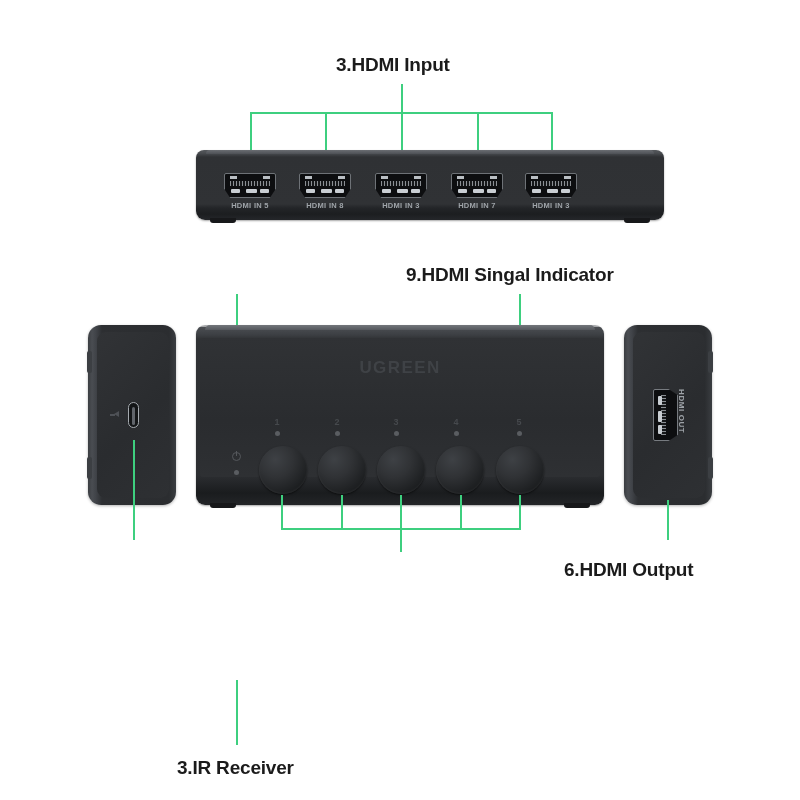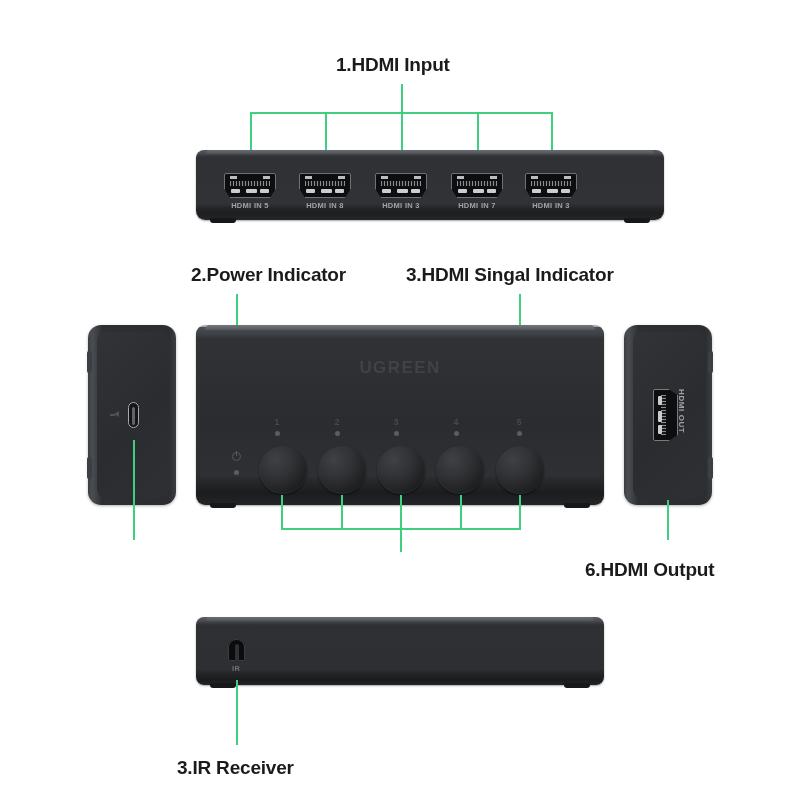"1.HDMI Input" div.caption { text: 1.HDMI -> 3.HDMI }
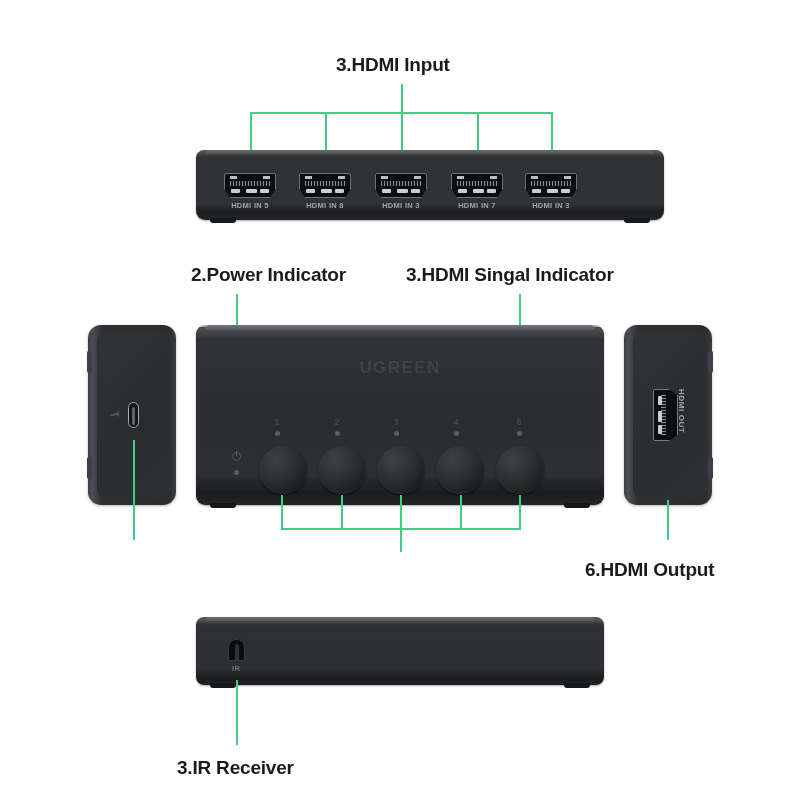"2.Power Indicator" div.caption { html: <div>2.Power Indicator</div> -> none }
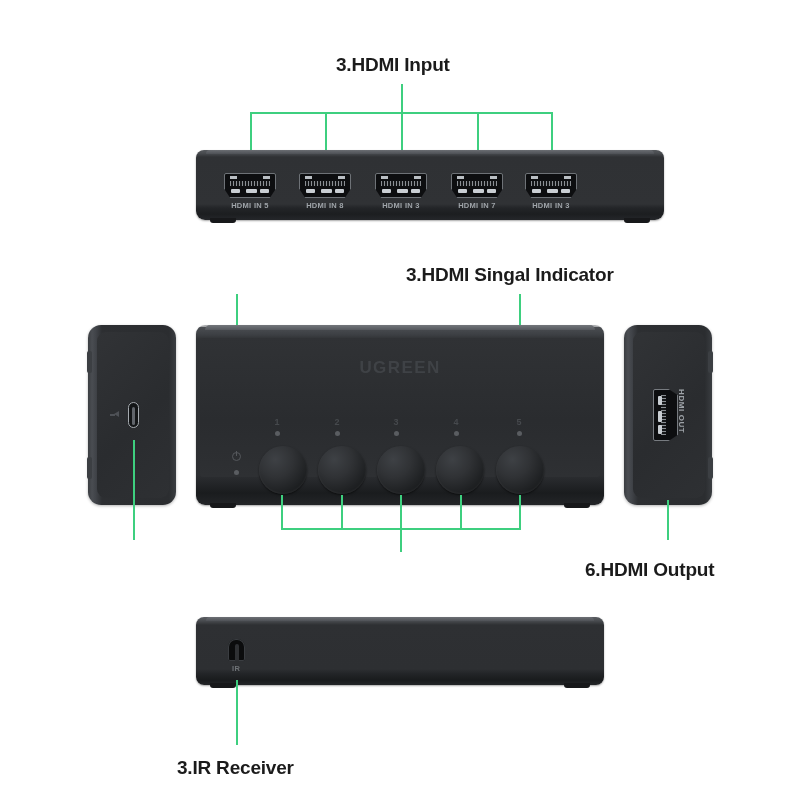"3.HDMI Singal Indicator" div.caption { text: 3.HDMI -> 9.HDMI }
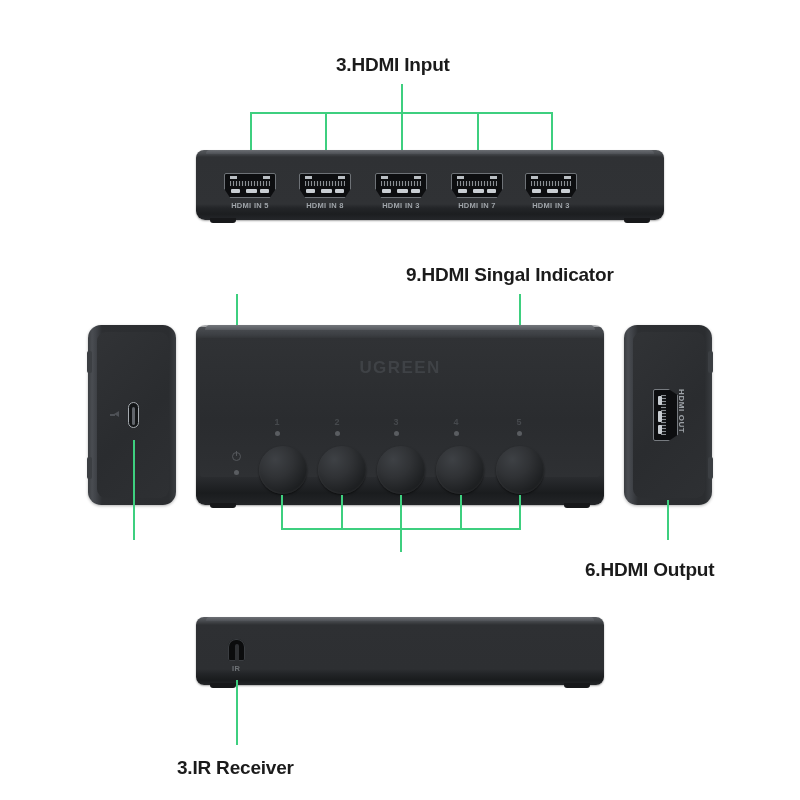"6.HDMI Output" div.caption { left: 585px -> 564px }
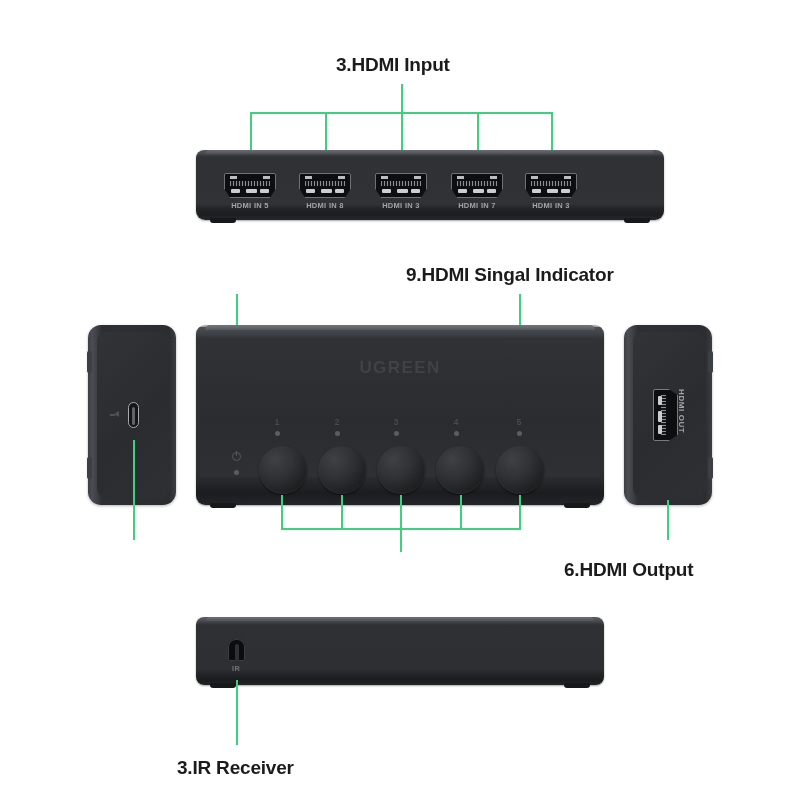"IR" div.device { html: <div> <div></div> <div></div> <div>IR</div> <div></div> <div></div> </div> -> none }
